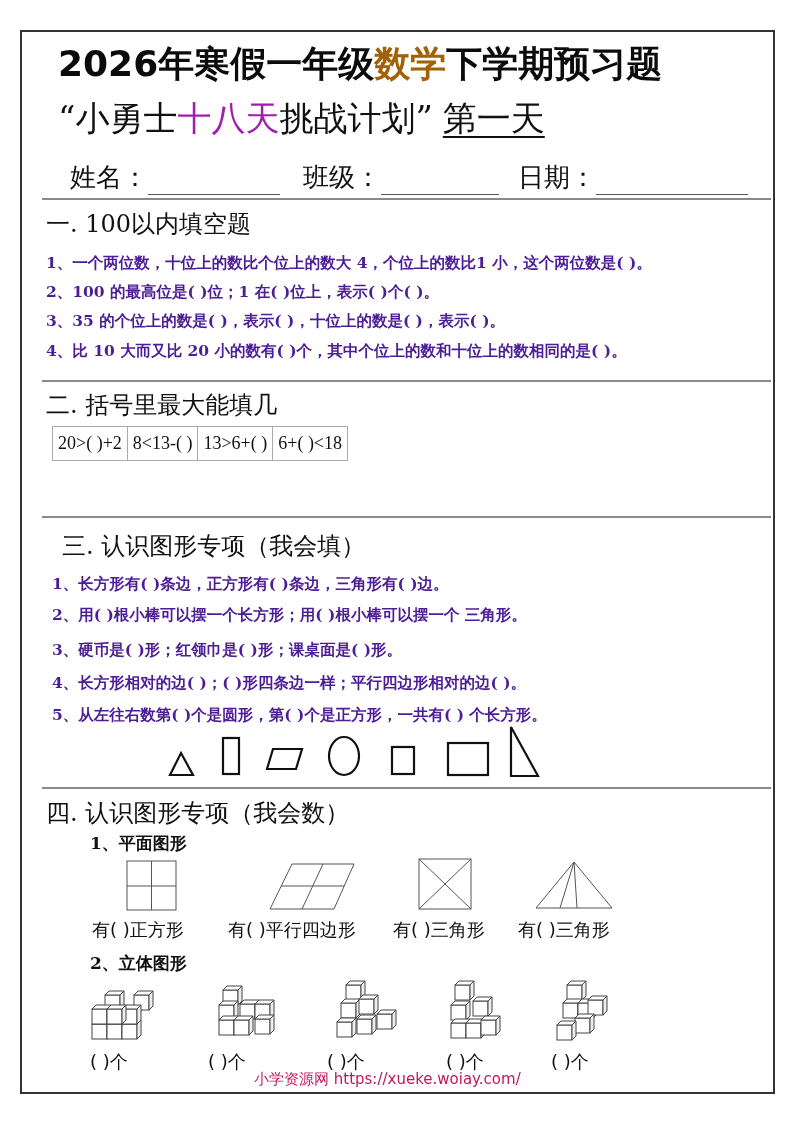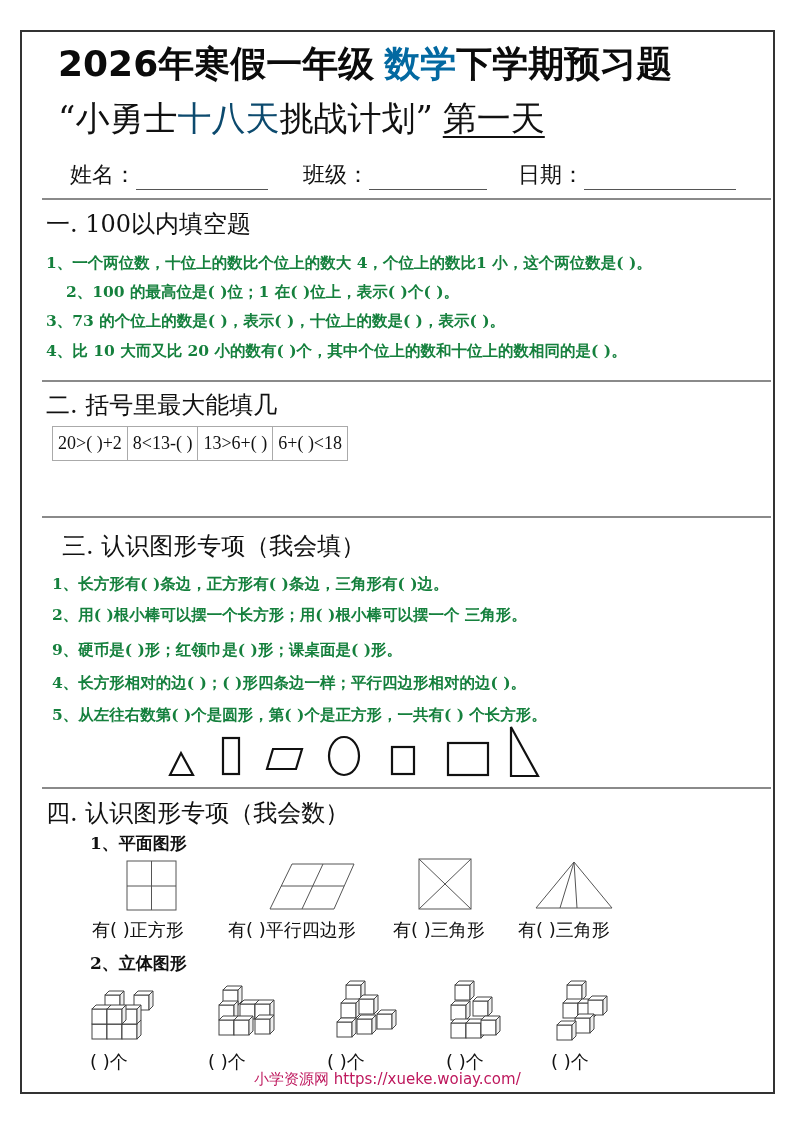"数学" .title .green { color: #0369a1 -> #a16207; margin-left: 10px -> none }
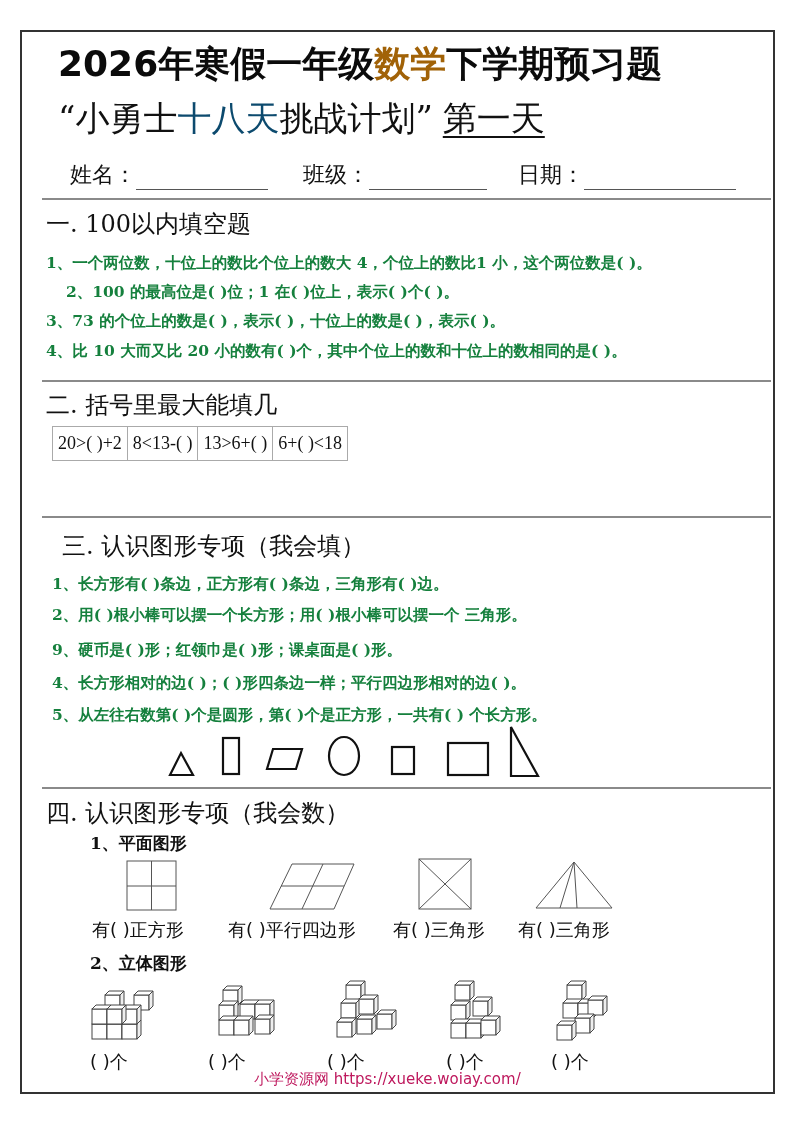"十八天" .subtitle .red { color: #0c4a6e -> #a21caf }
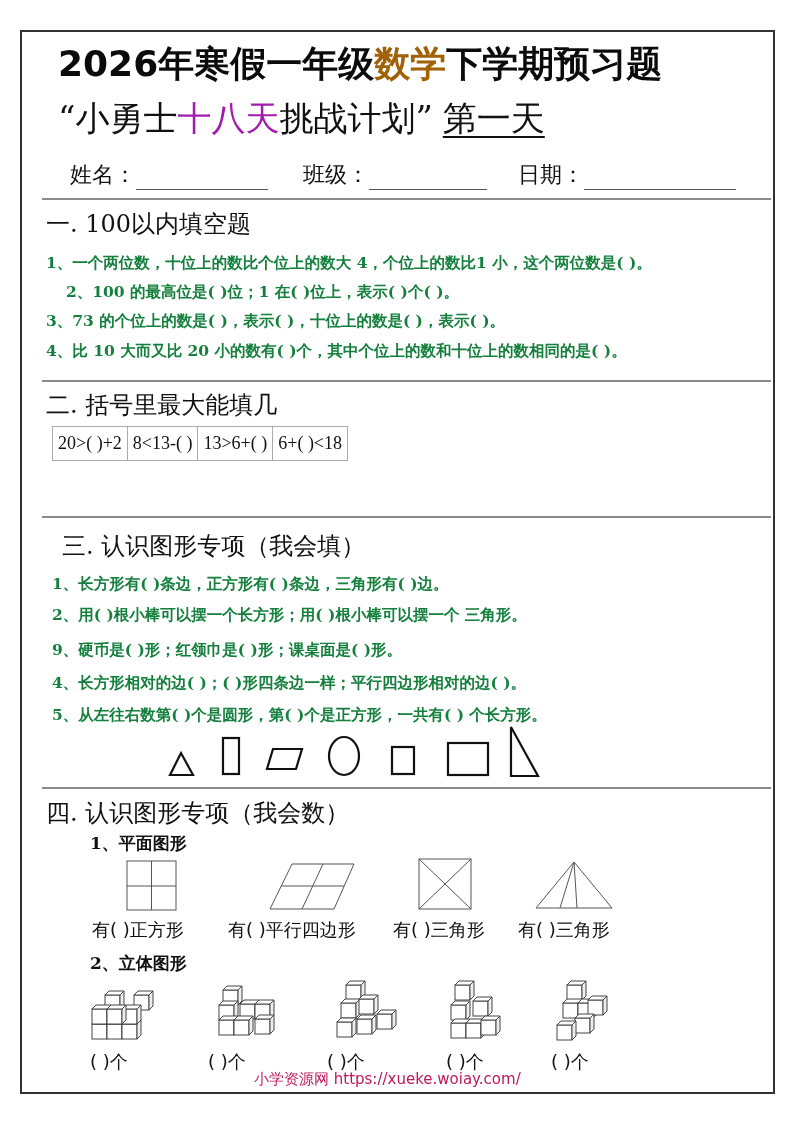"姓名：" .field-row { font-size: 22px -> 26px }
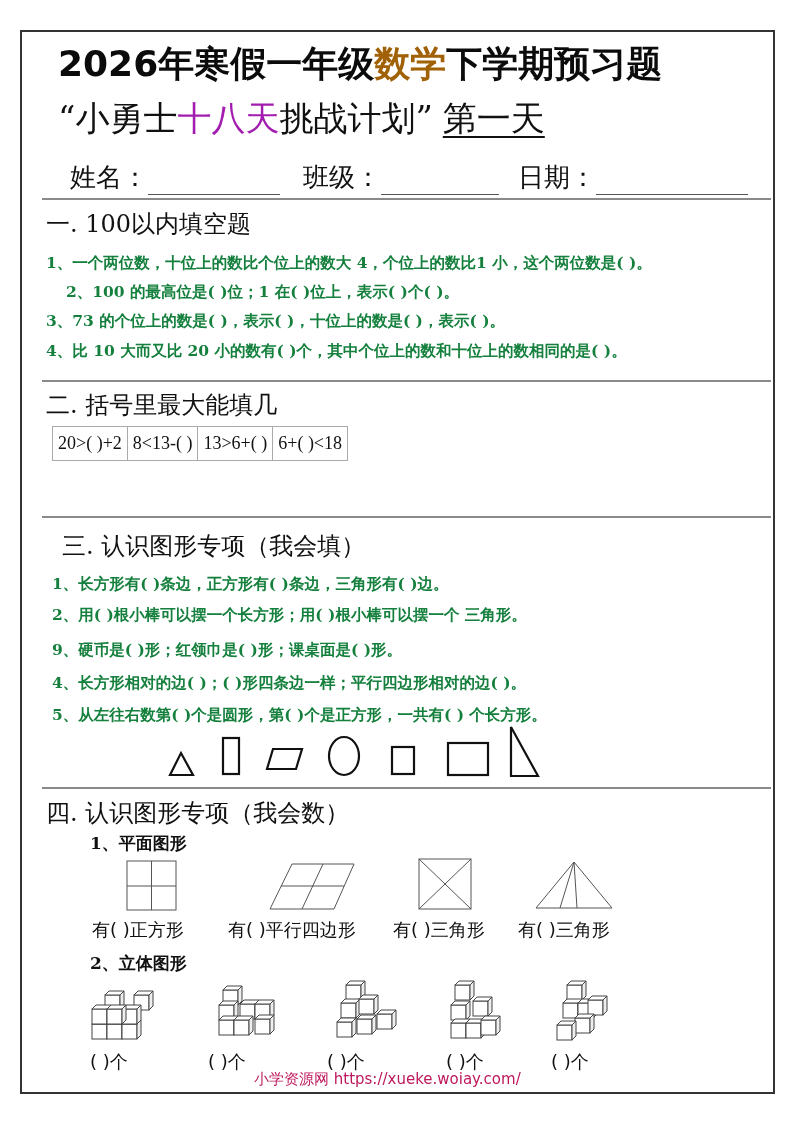"1、一个两位数，十位上的数比个位上的数大 4，个位上的数比1 小，这个两位数是(" .q { color: #15803d -> #4c1d95 }
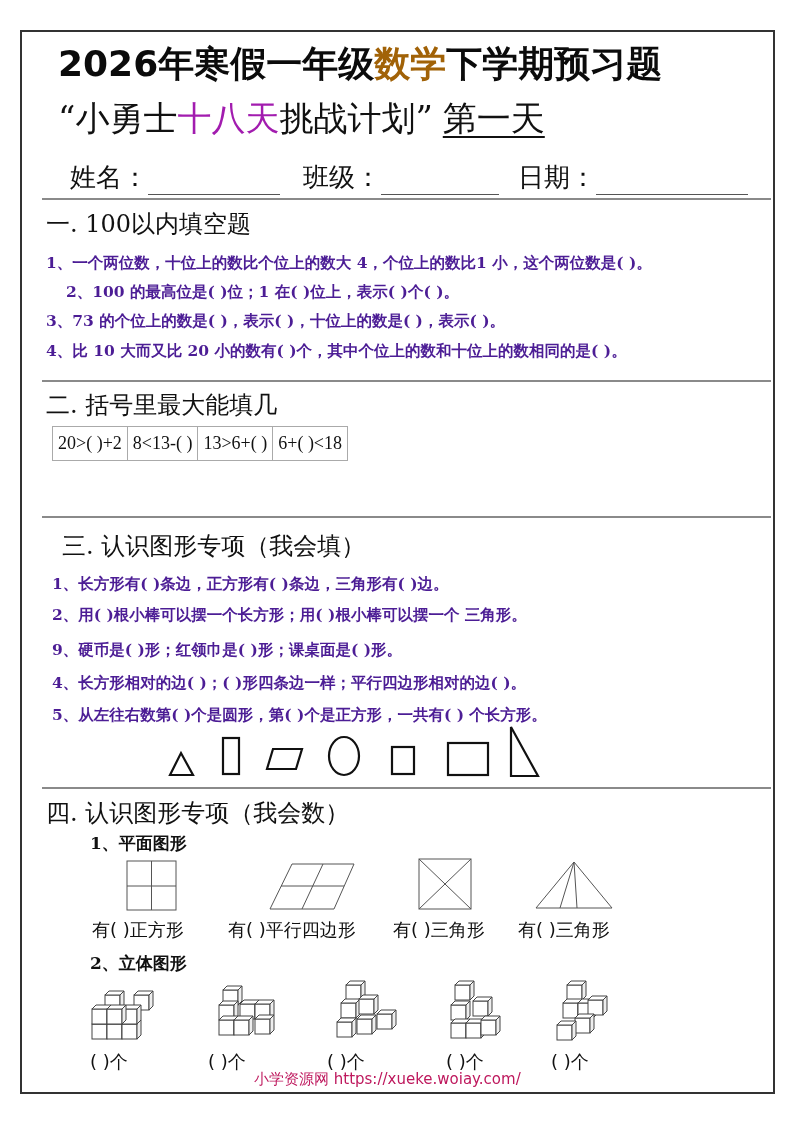"2、100 的最高位是( )位；1 在( )位上，表示(" div.abs { margin-left: 20px -> none }
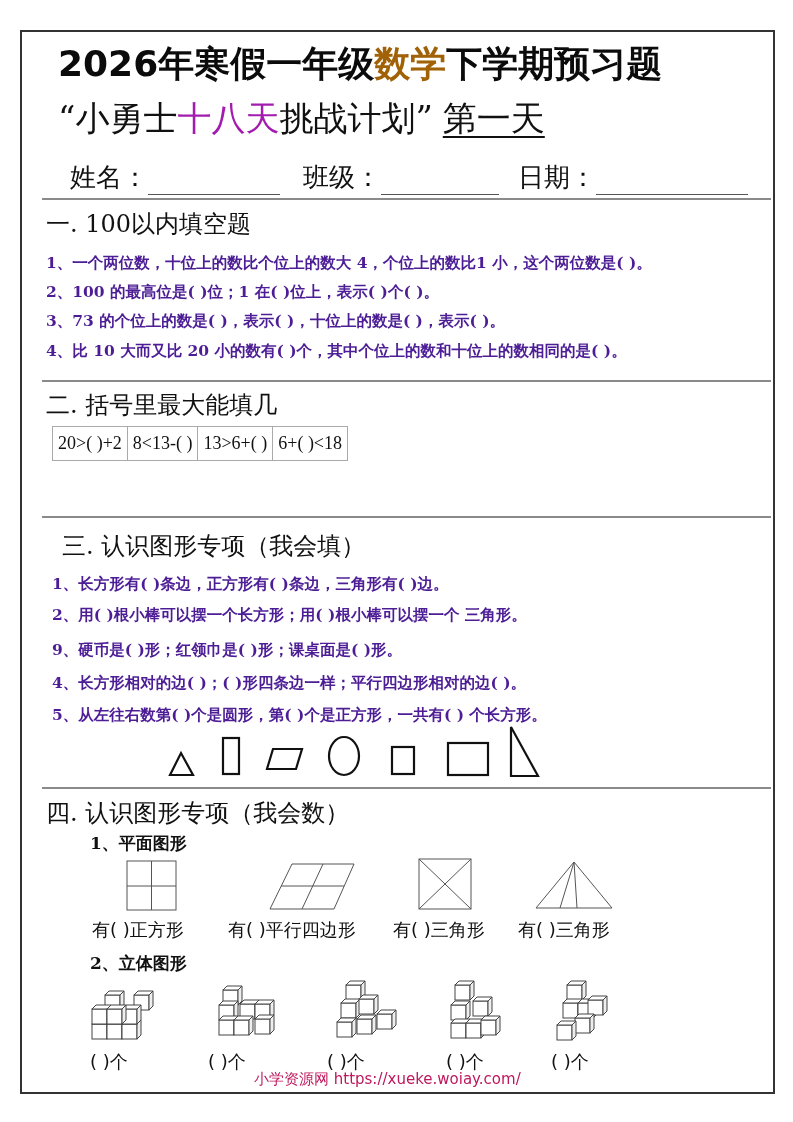"3、73 的个位上的数是( )，表示( )，十位上的数是( )，表示(" div.abs { text: 73 -> 35 }
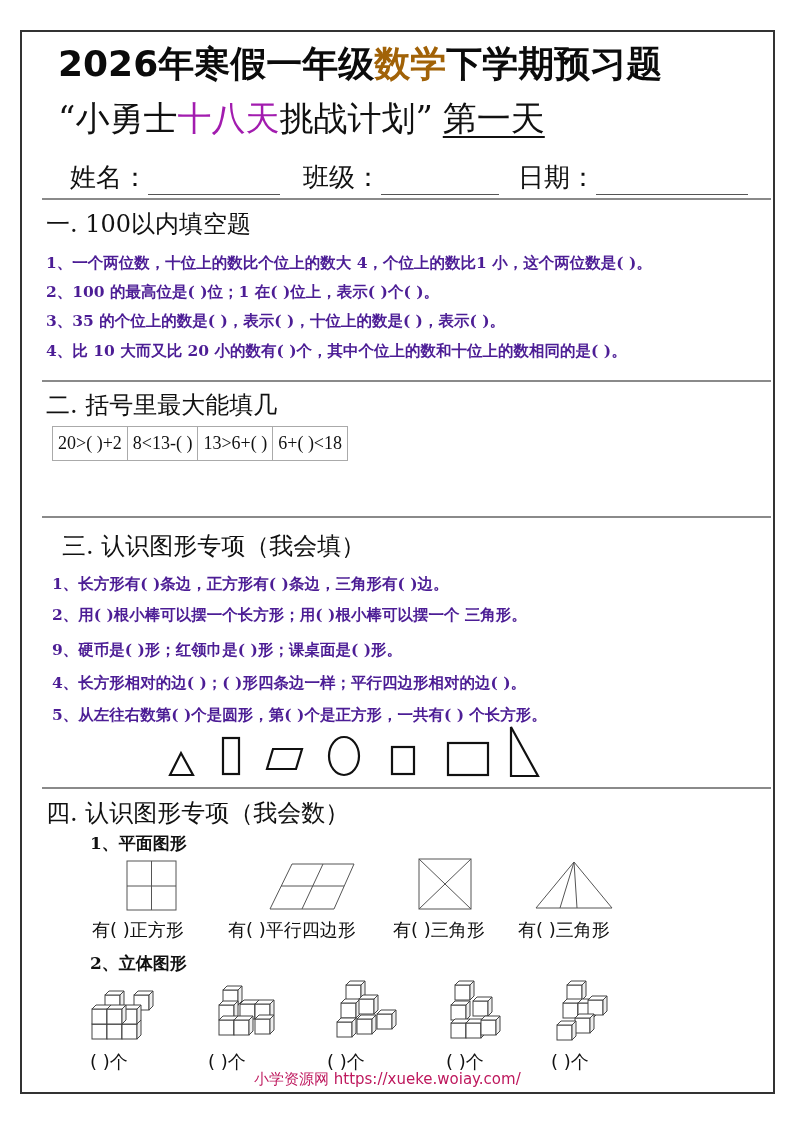"9、硬币是( )形；红领巾是( )形；课桌面是( )形。" div.abs { text: 9 -> 3 }
